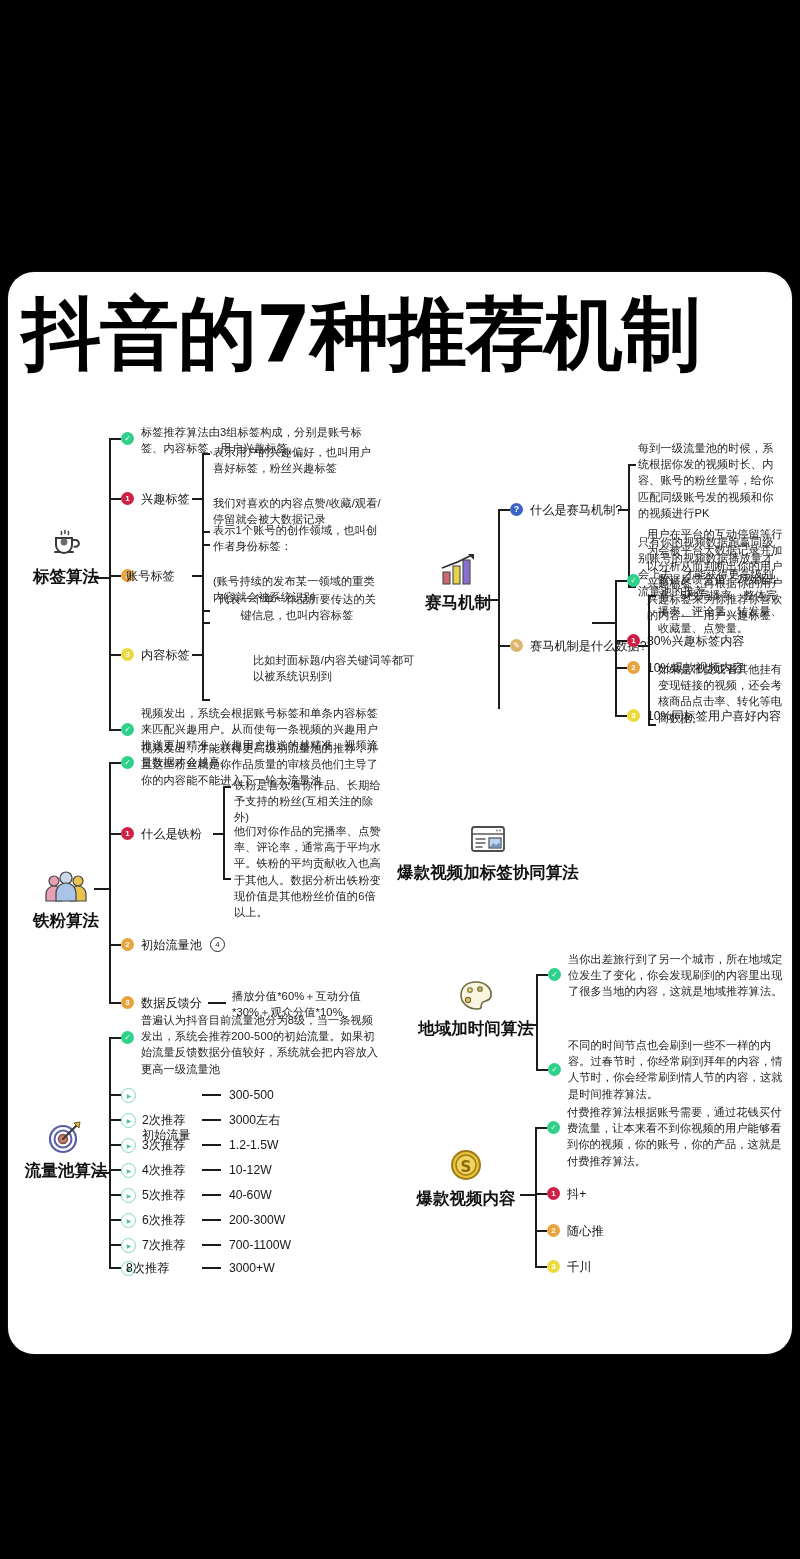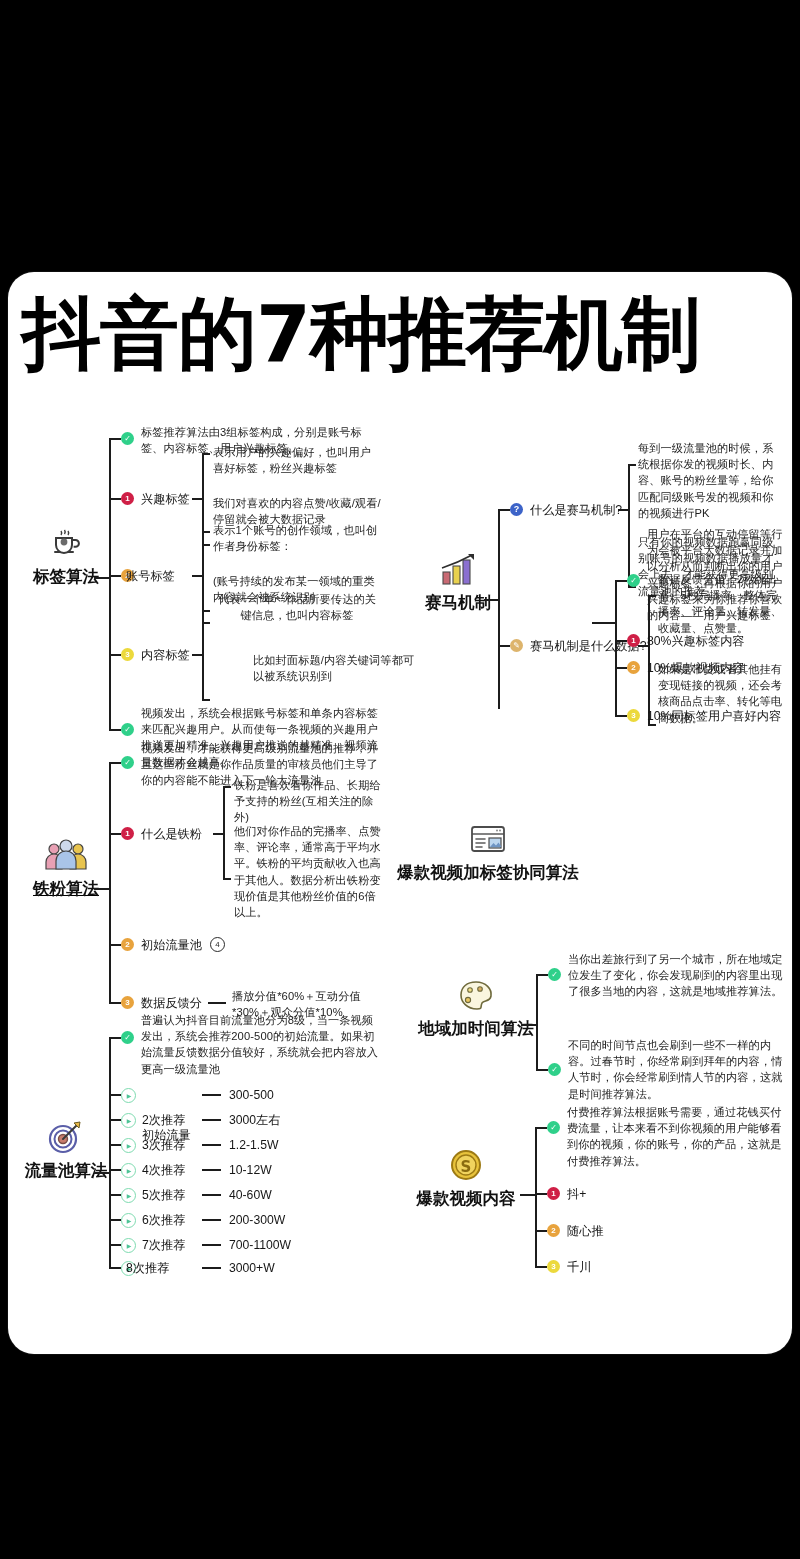"铁粉算法" div.root { text-decoration: underline -> none; top: 564px -> 596px }
